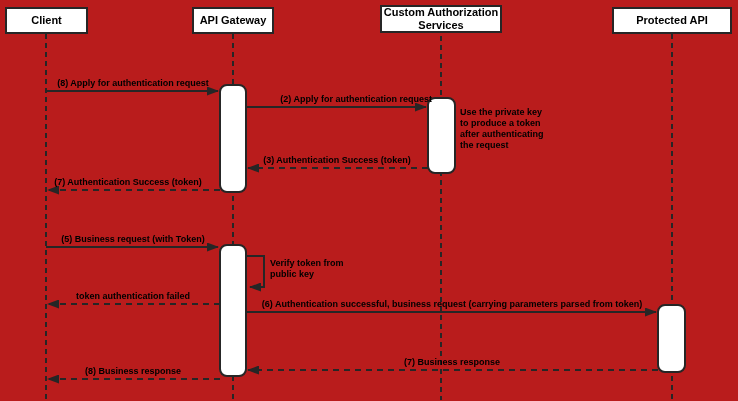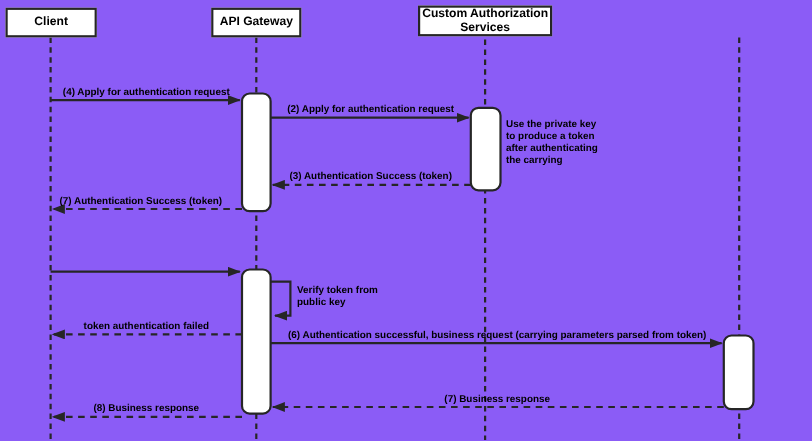"Client" .canvas { background: #8b5cf6 -> #b91c1c }
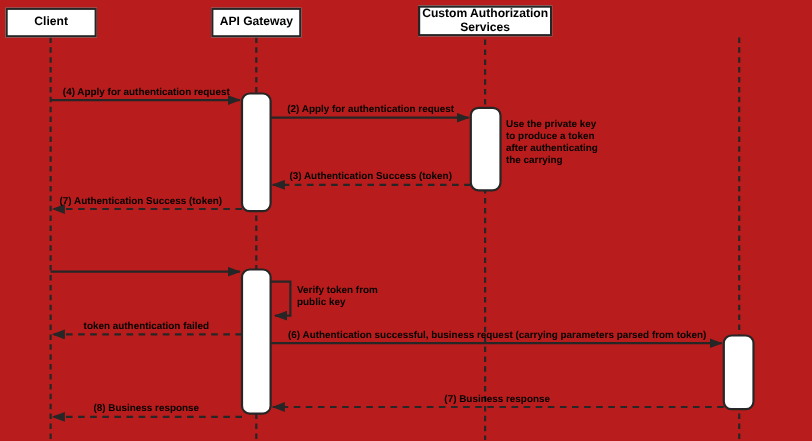"Protected API" div.pbox { html: none -> <div> <span>Protected API</span> </div> }
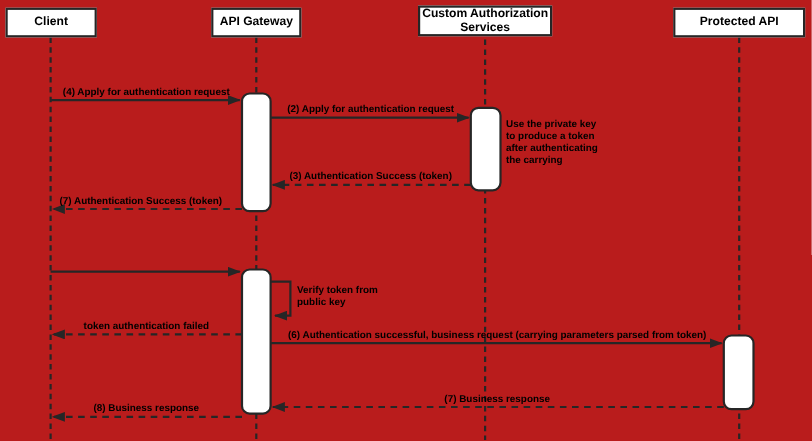"(4) Apply for authentication request" div.msg { text: 4 -> 8 }
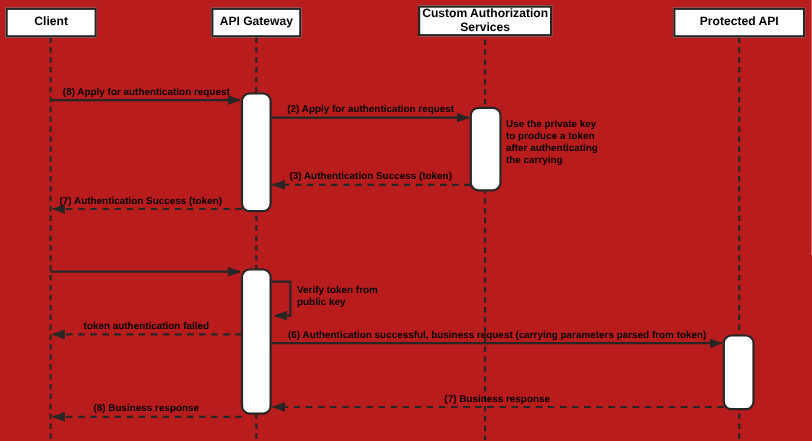"(2) Apply for authentication request" div.msg { text-align: none -> right }
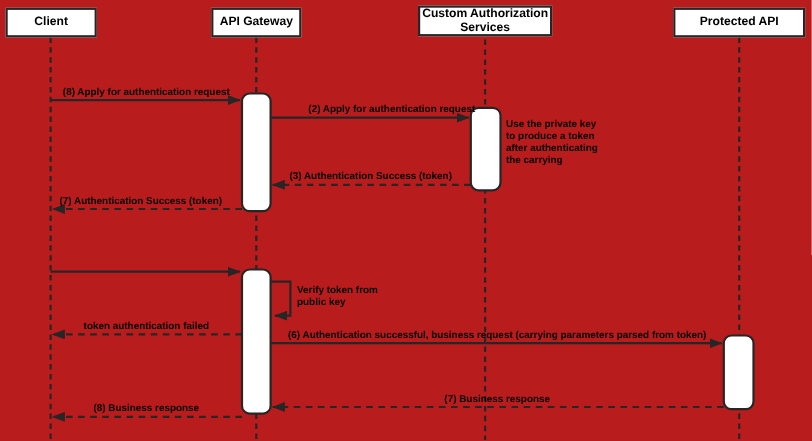"Use the private key to" div.note { text: carrying -> request }
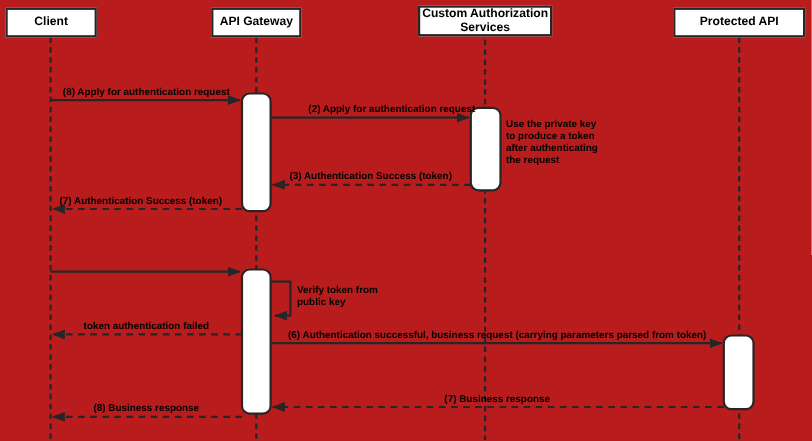"(5) Business request (with Token)" div.msg { html: none -> <div>(5) Business request (with Token)</div> }
